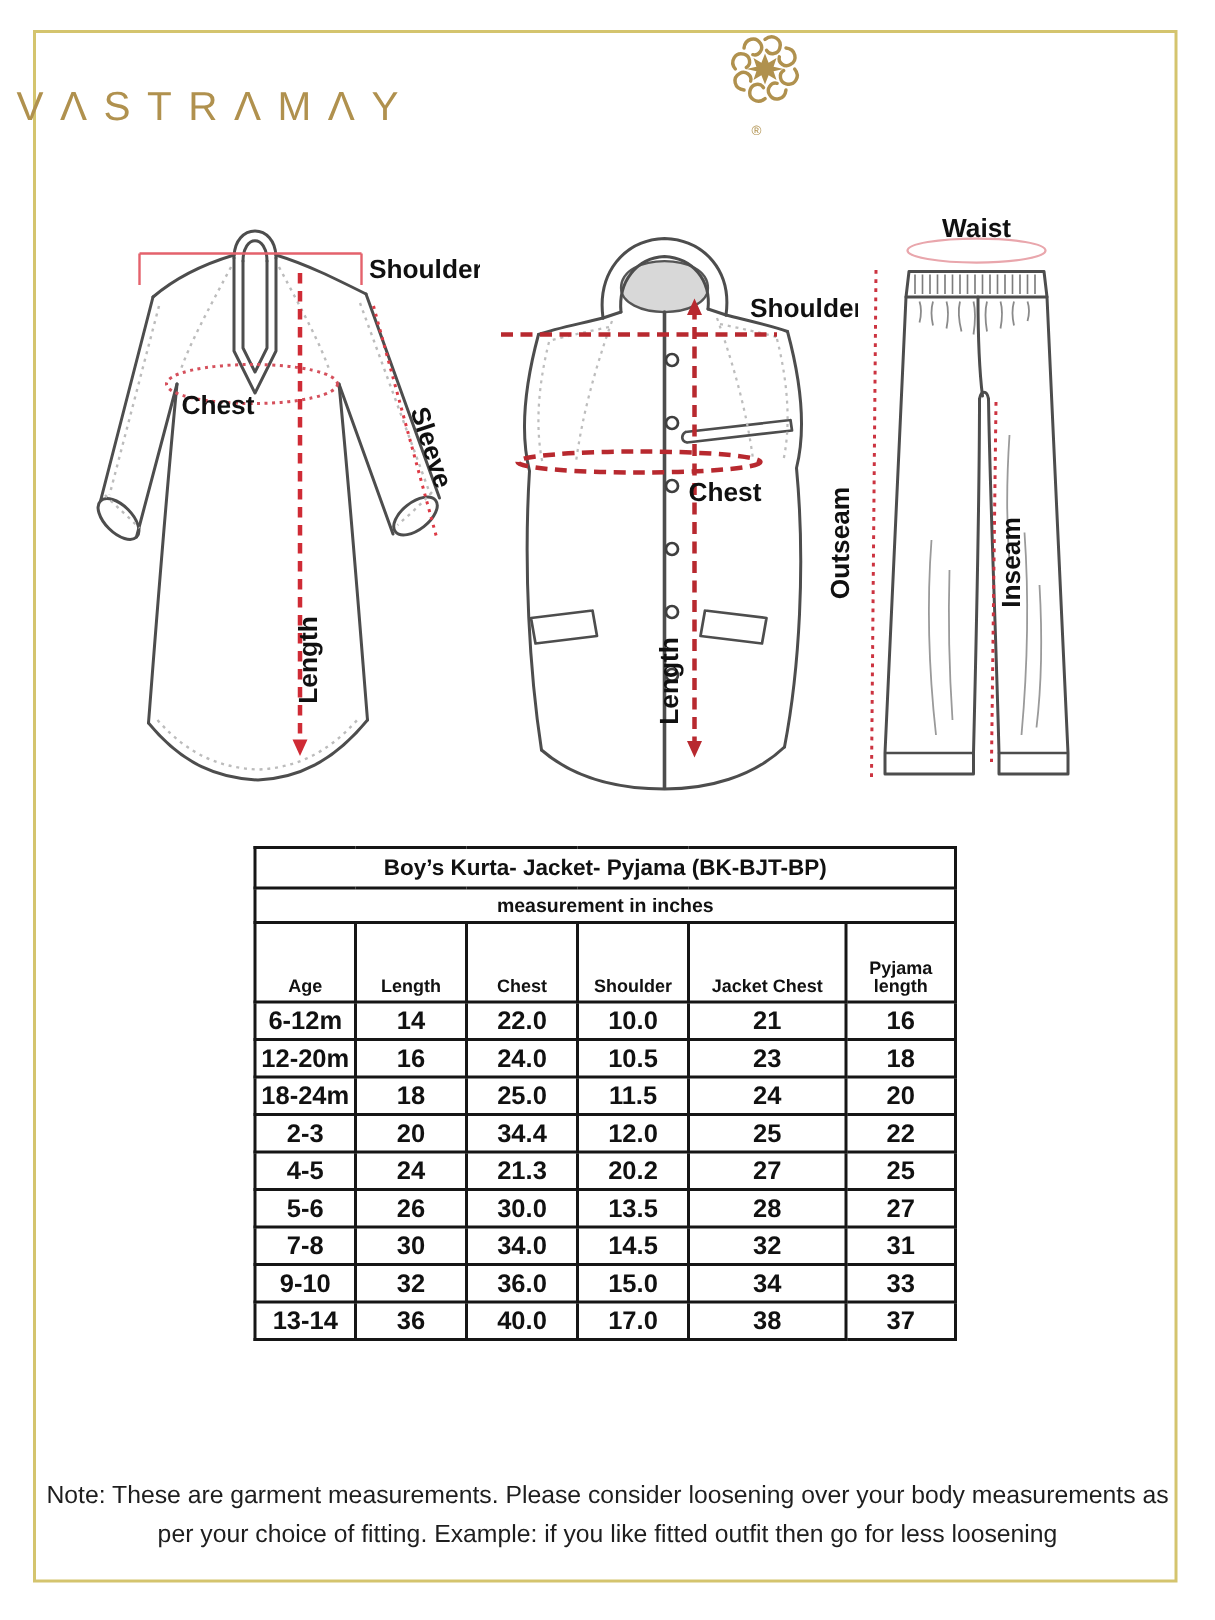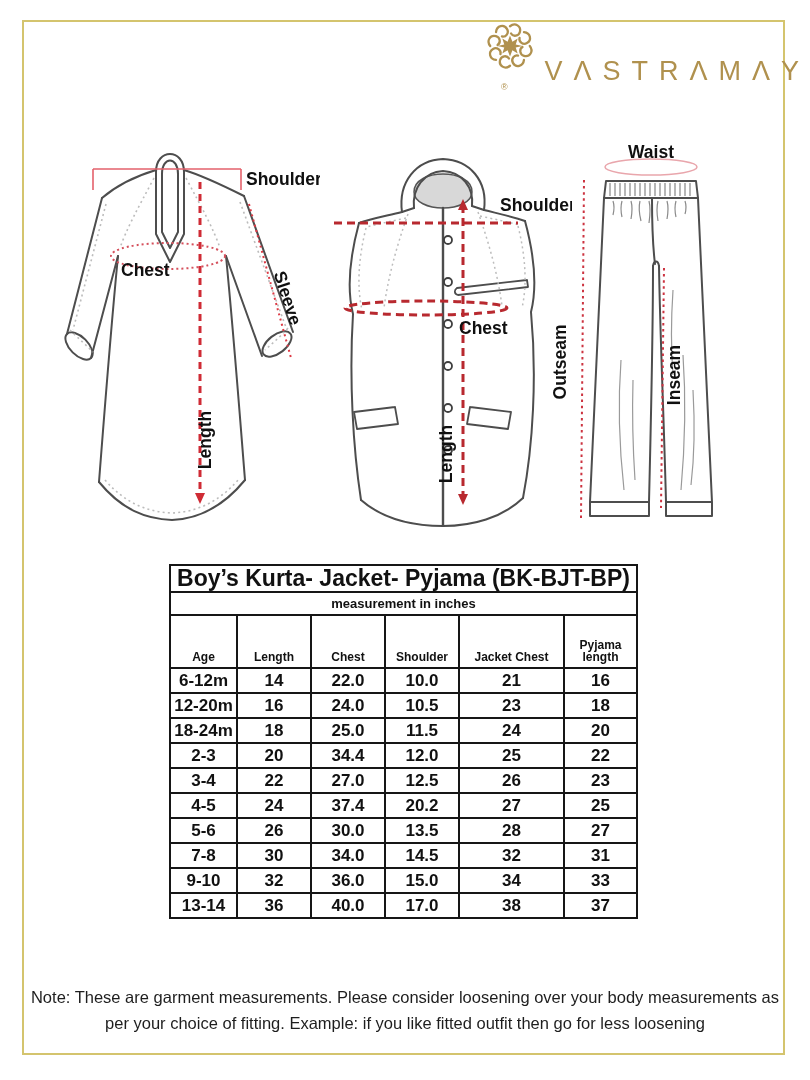"VΛSTRΛMΛY" .wordmark { text-align: right -> left }
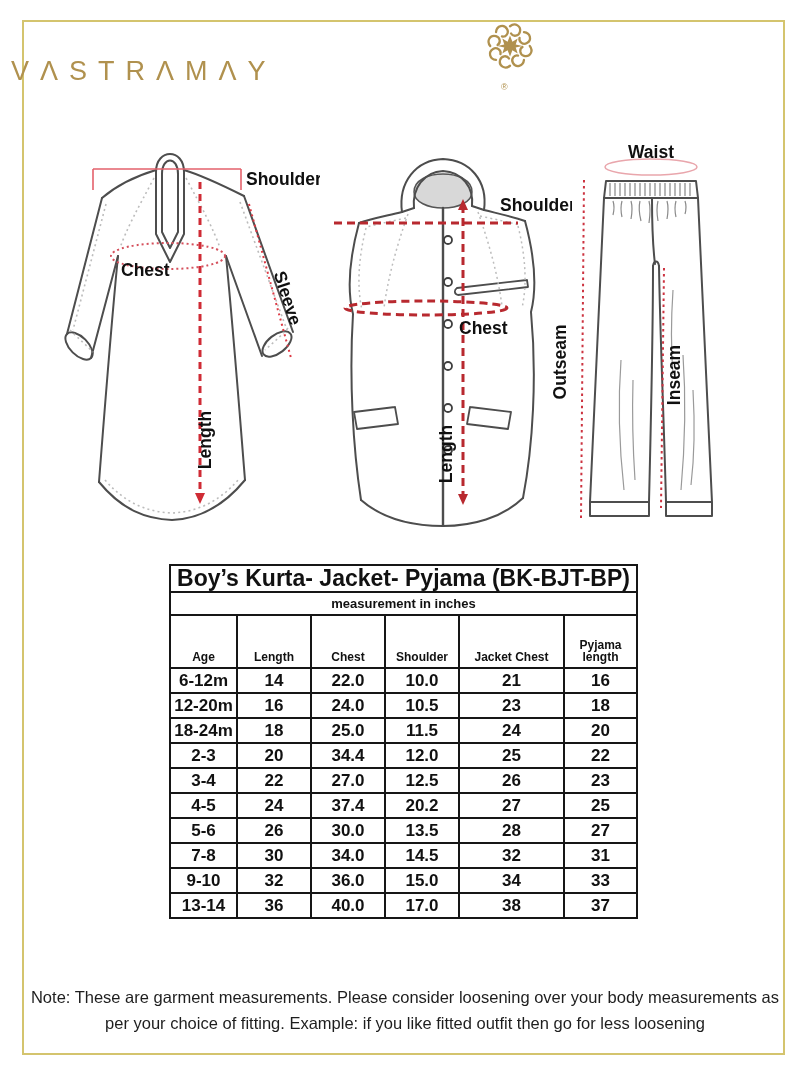"Boy’s Kurta- Jacket- Pyjama (BK-BJT-BP)" .t-title { font-size: 23px -> 15px }
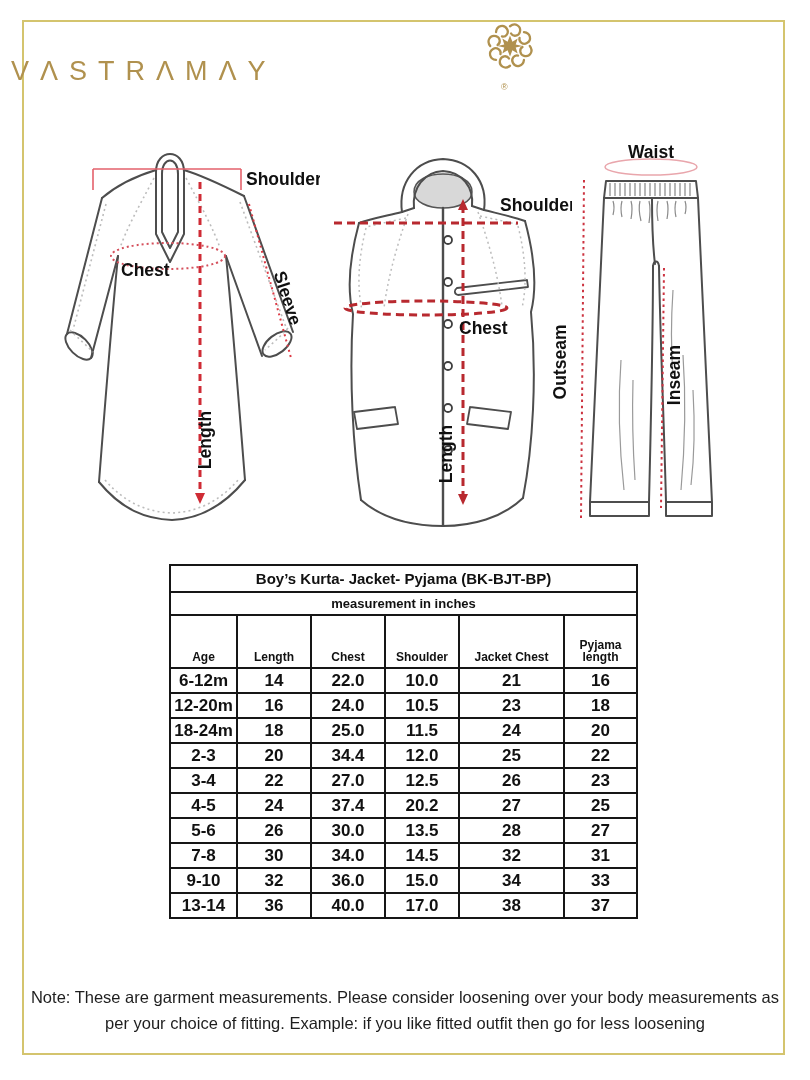"3-4" tr { html: <tr> <td>3-4</td> <td>22</td> <td>27.0</td> <td>12.5</td> <td>26</td> <td>23</td> </tr> -> none }
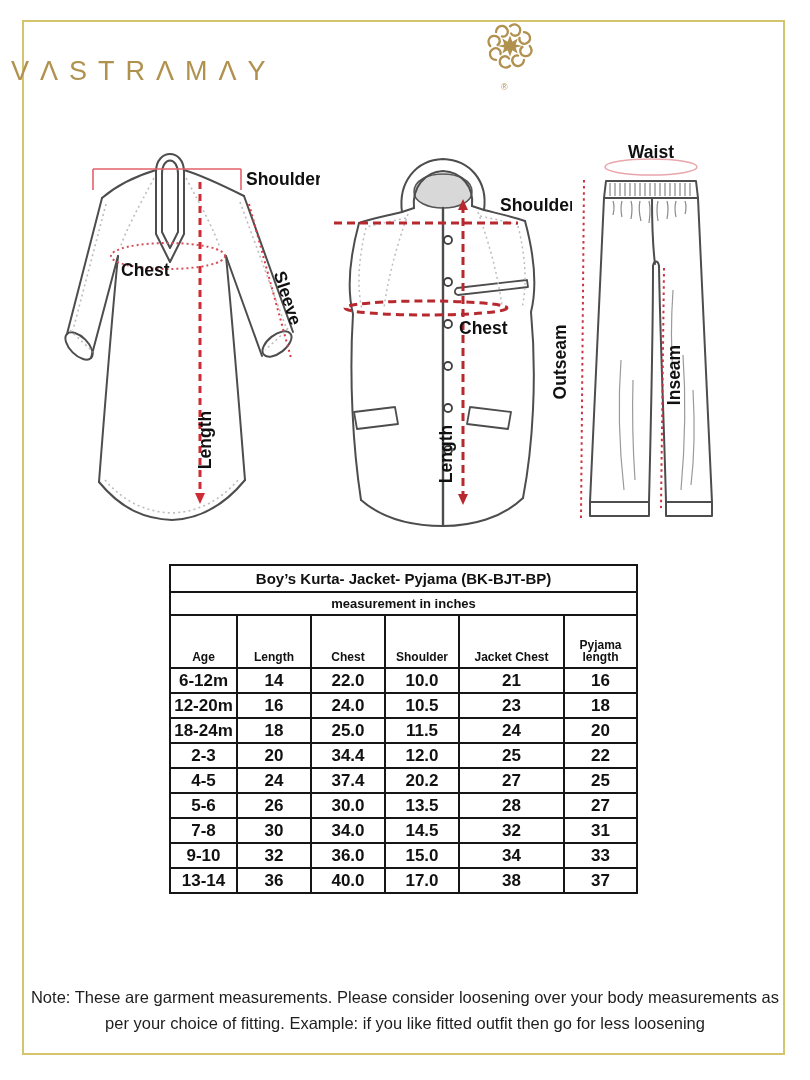"37.4" td { text: 37.4 -> 21.3 }
